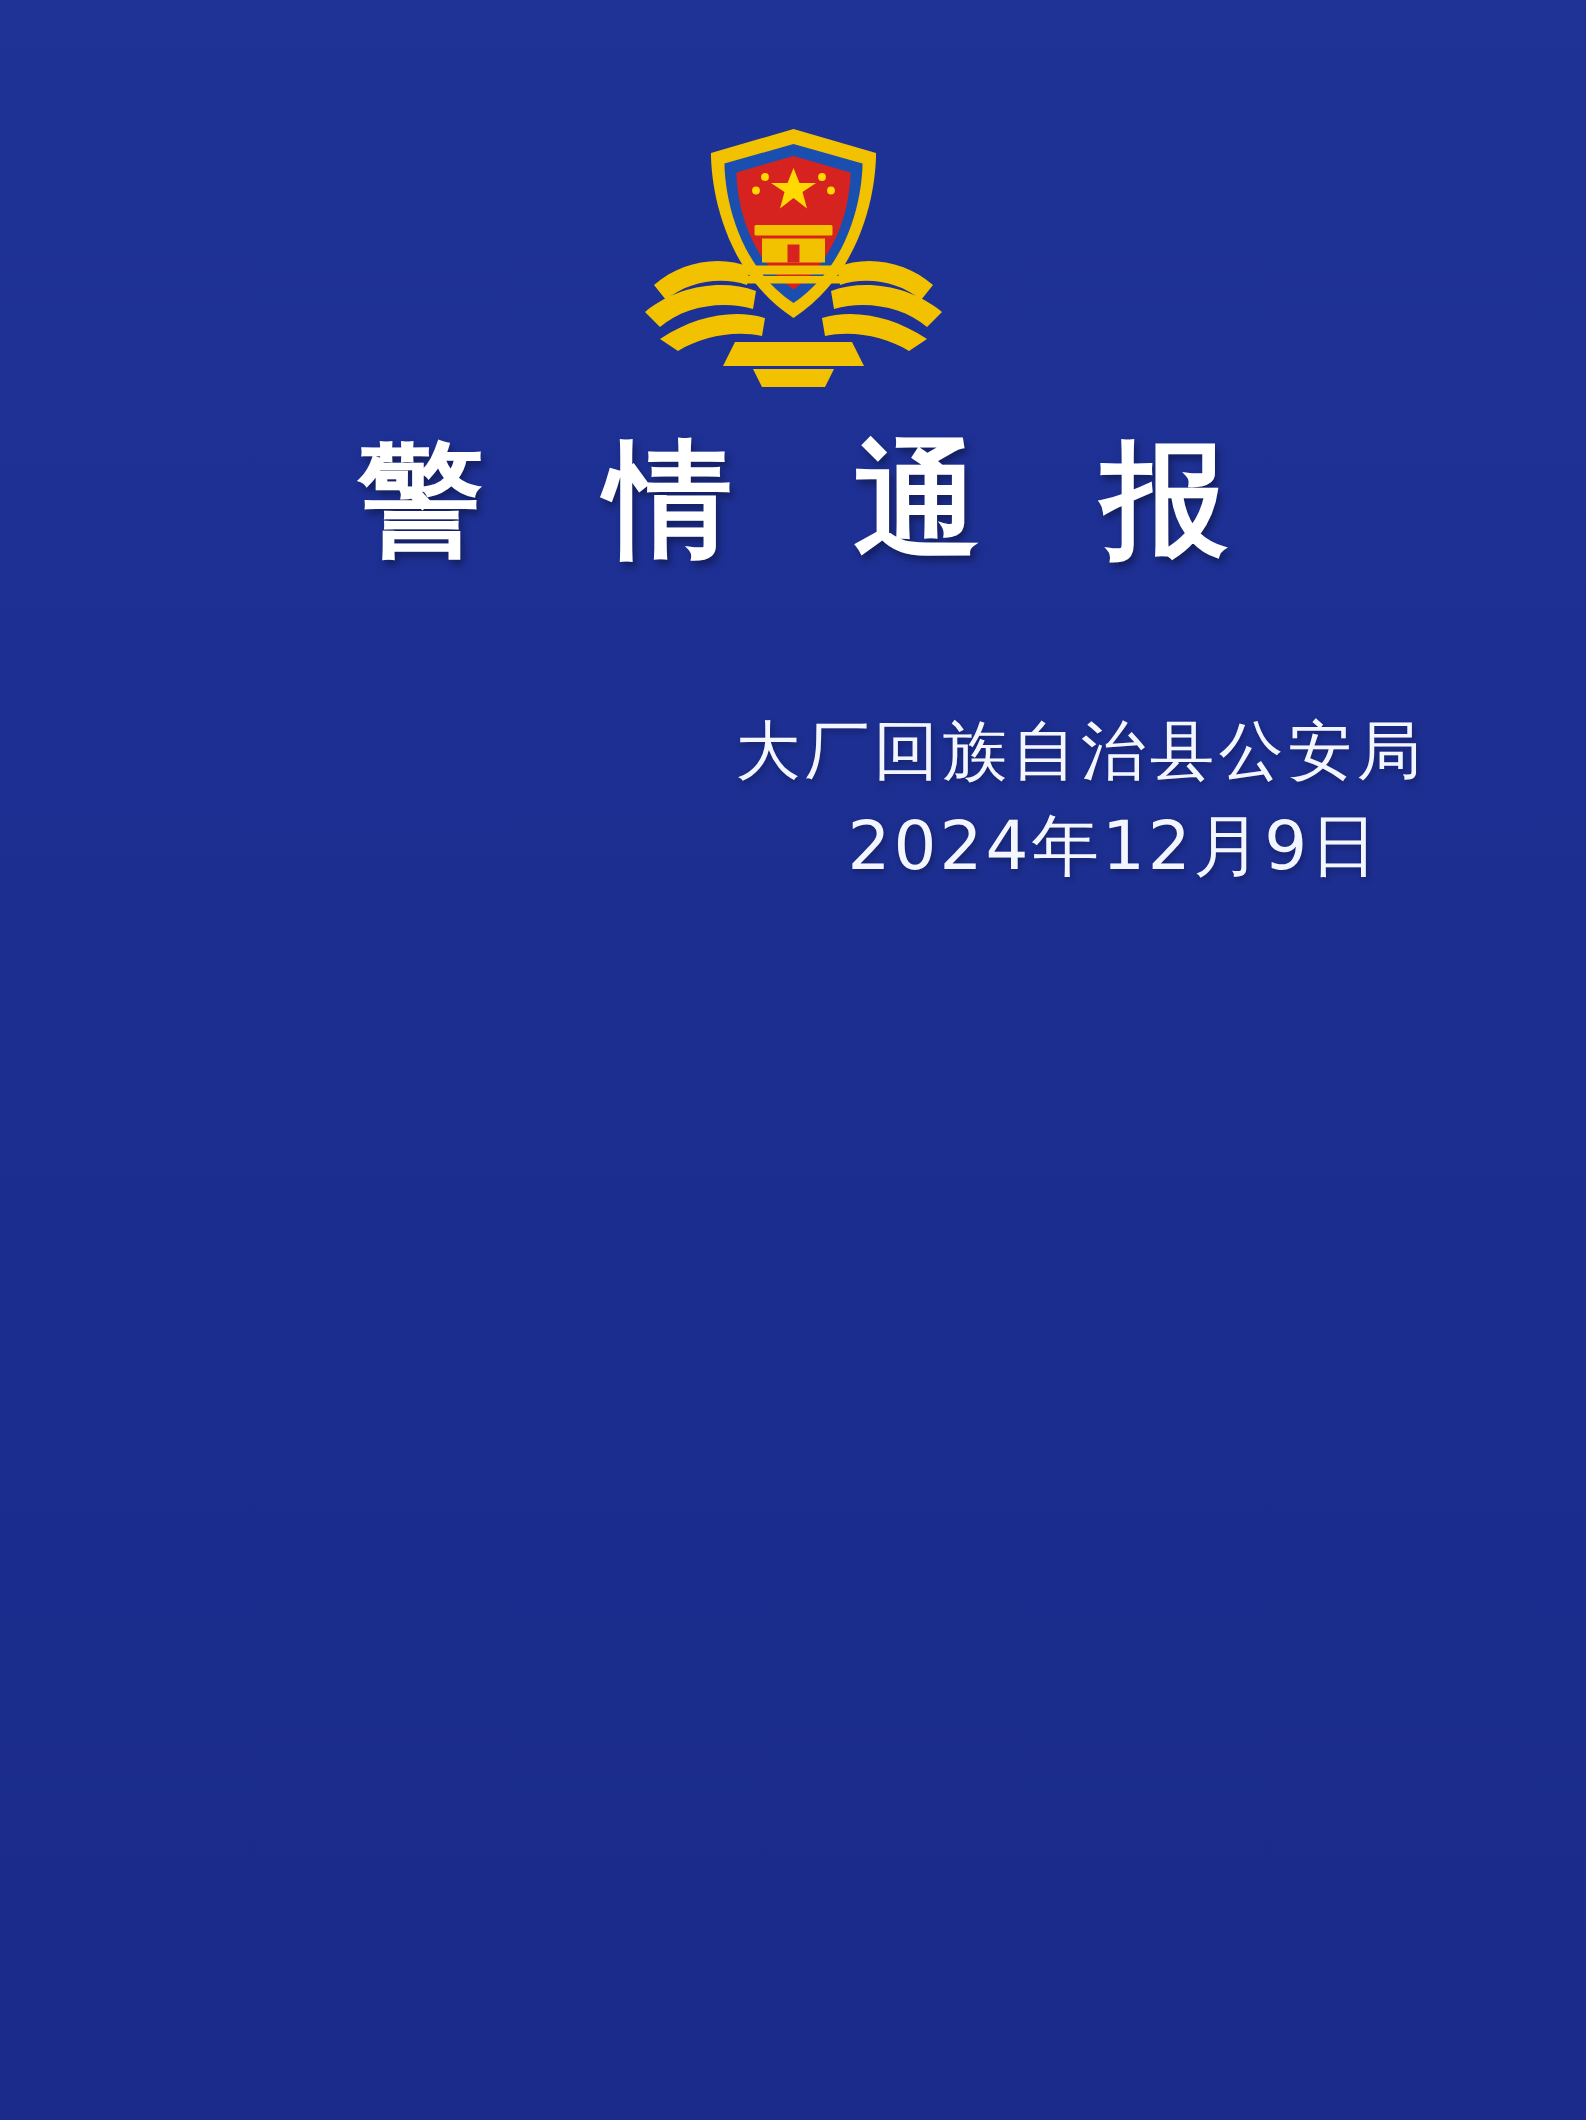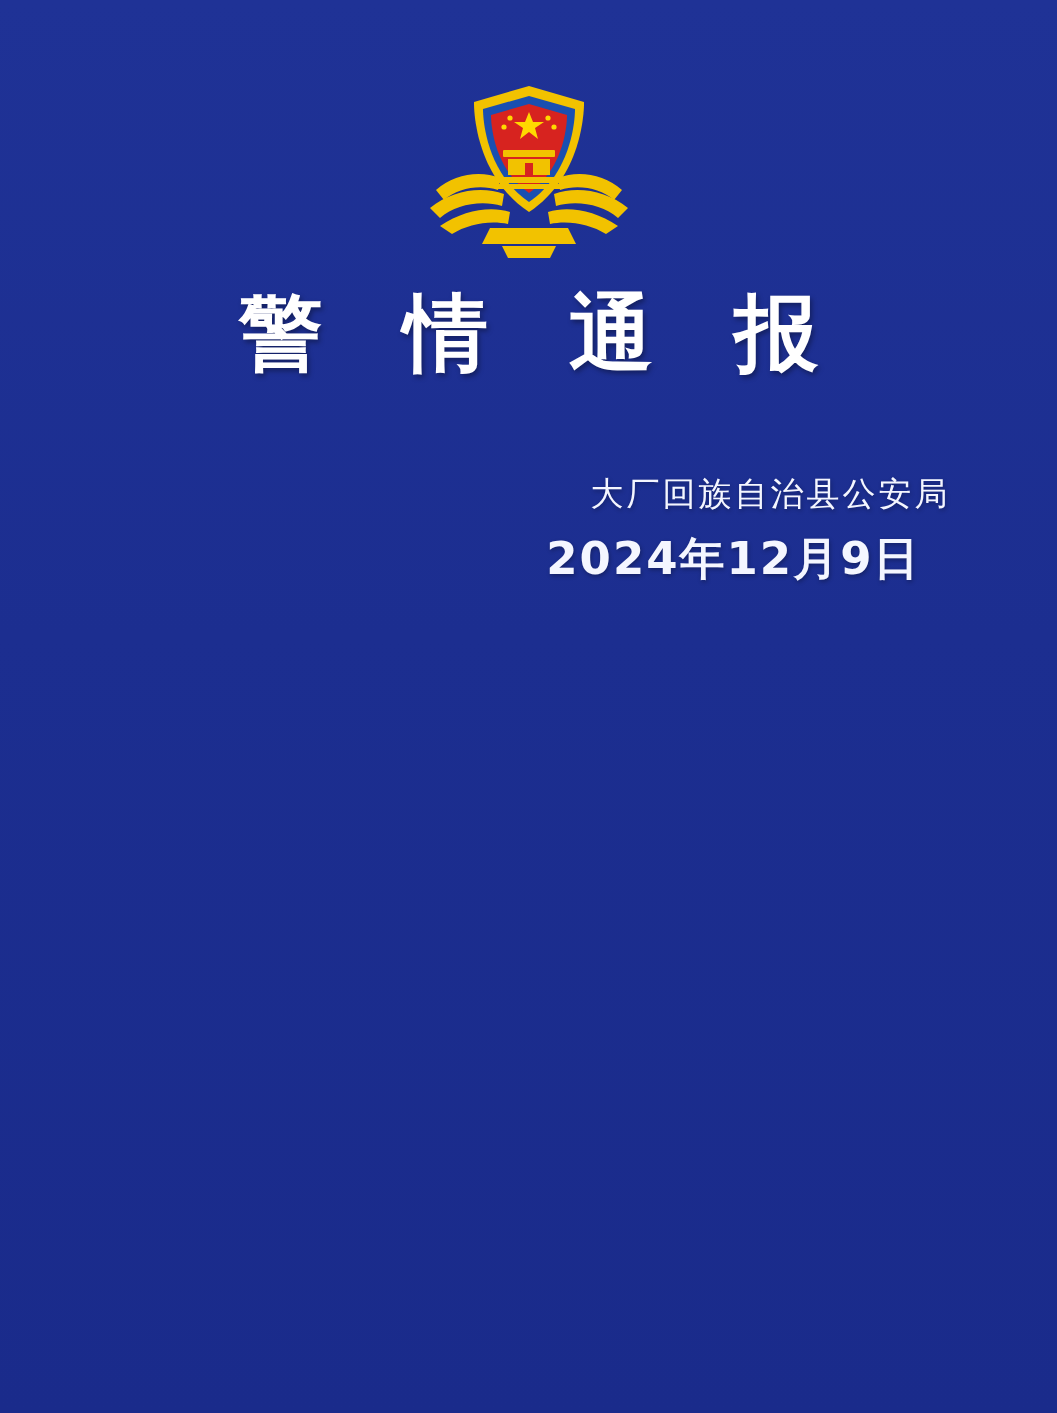"大厂回族自治县公安局" .sign-org { font-size: 33px -> 43px }
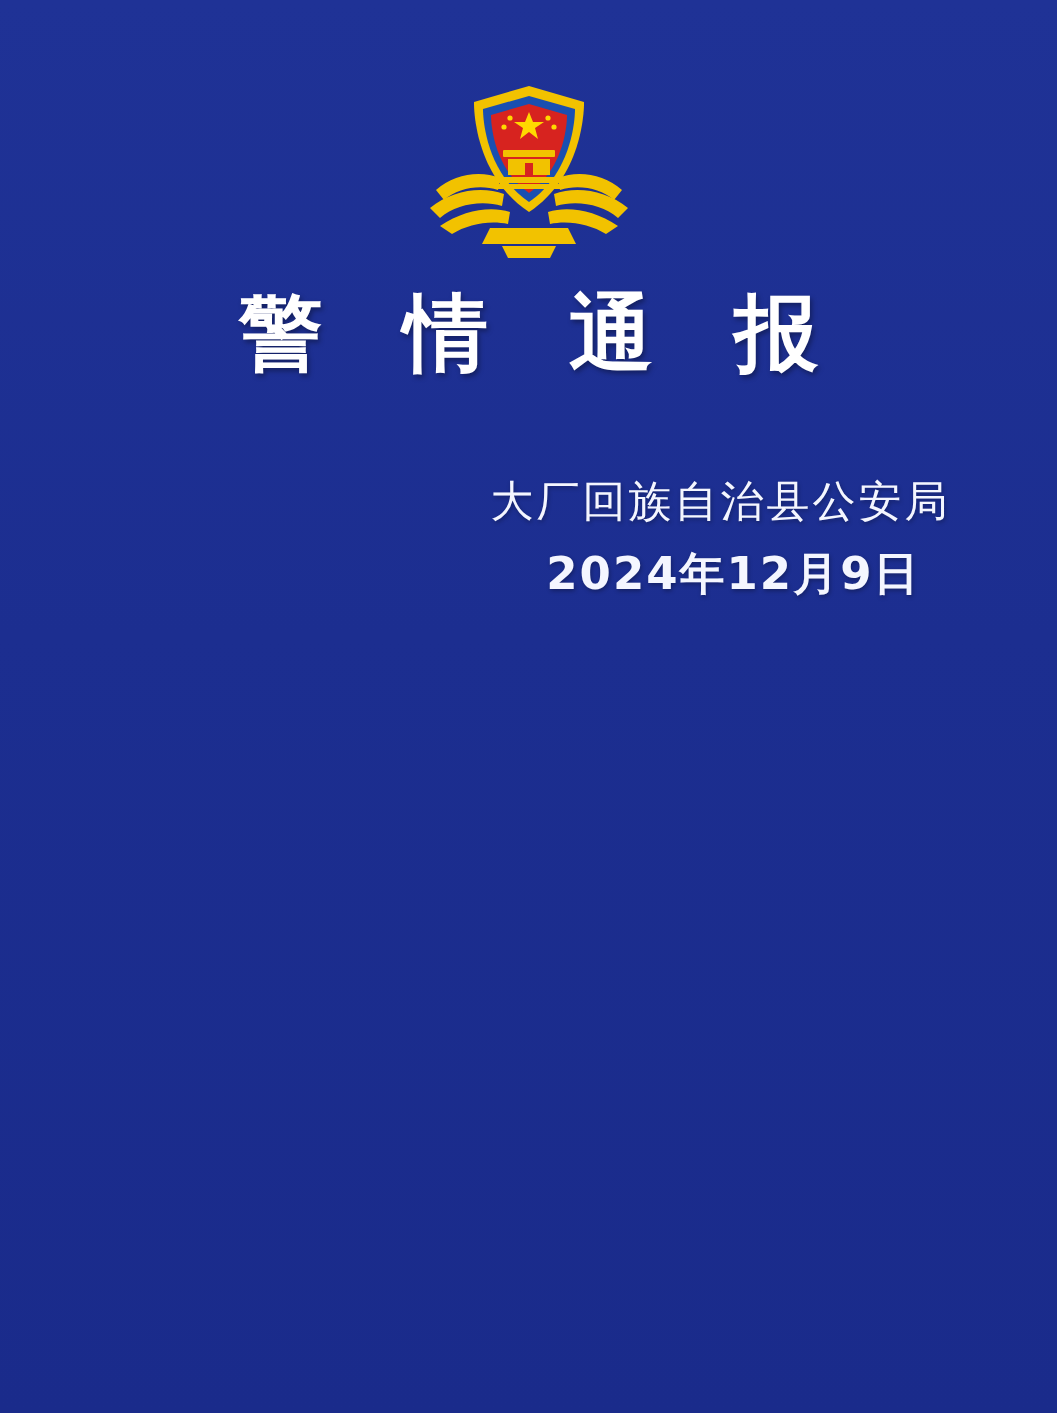"2024年12月9日" .sign-date { font-weight: 700 -> 400; margin-top: 10px -> none }
